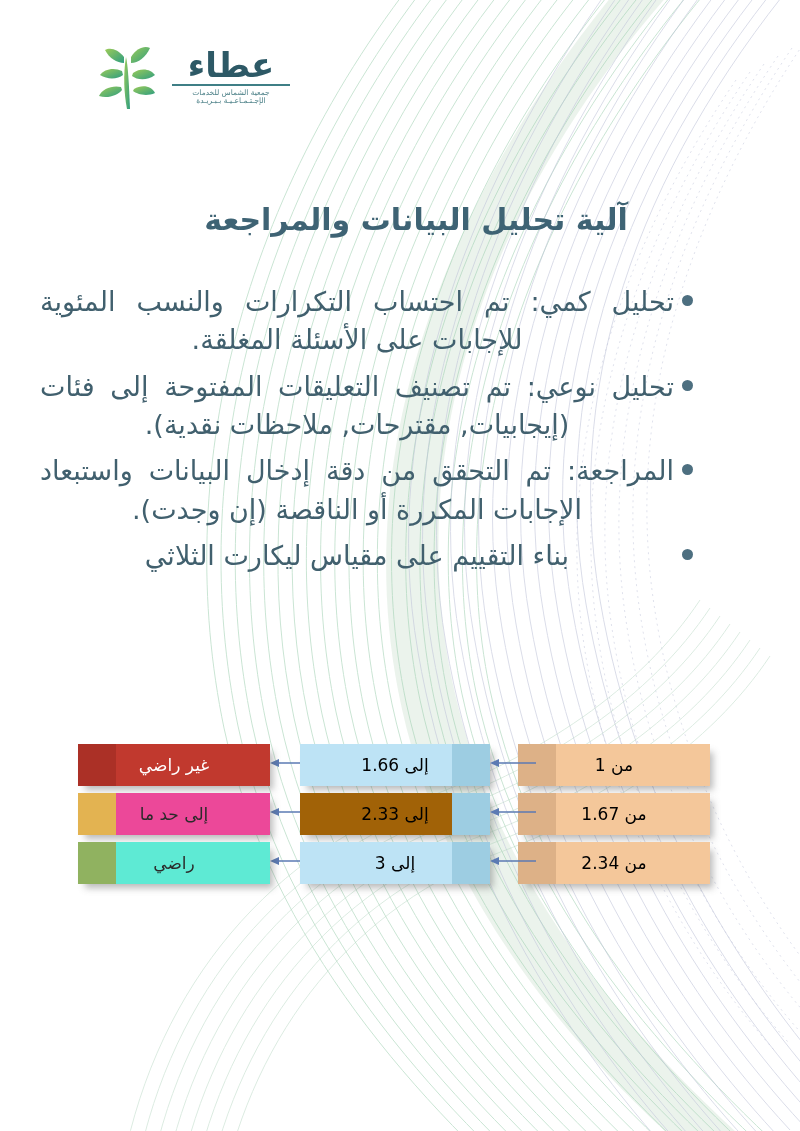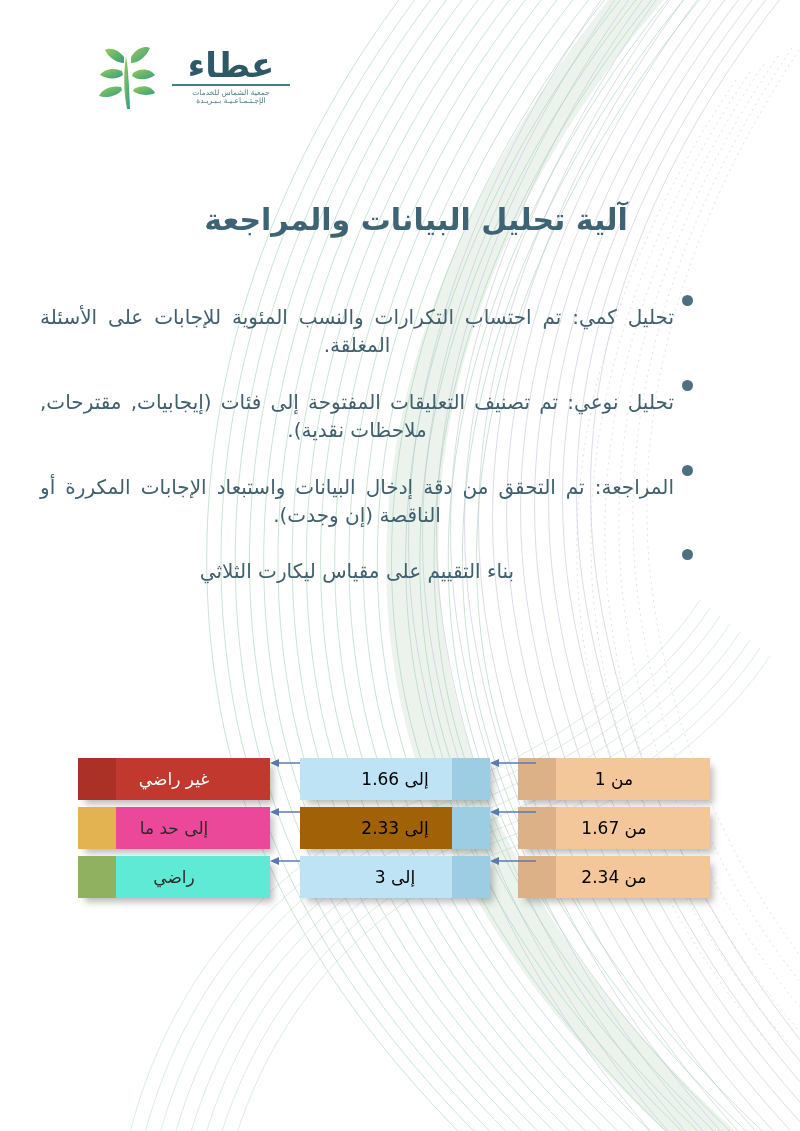"تحليل كمي: تم احتساب التكرارات" .bullet-text { font-size: 20px -> 27px; margin-top: 20px -> none }
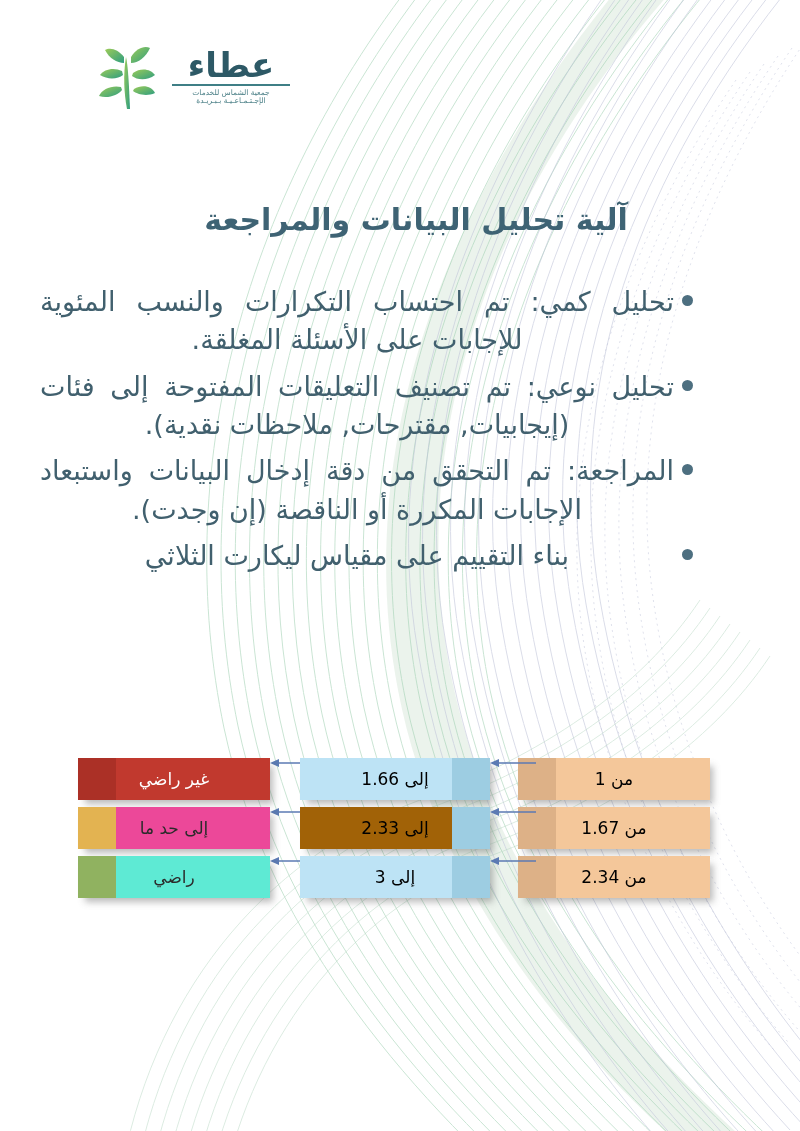"غير راضي" .lk-box { top: 16px -> 2px }
